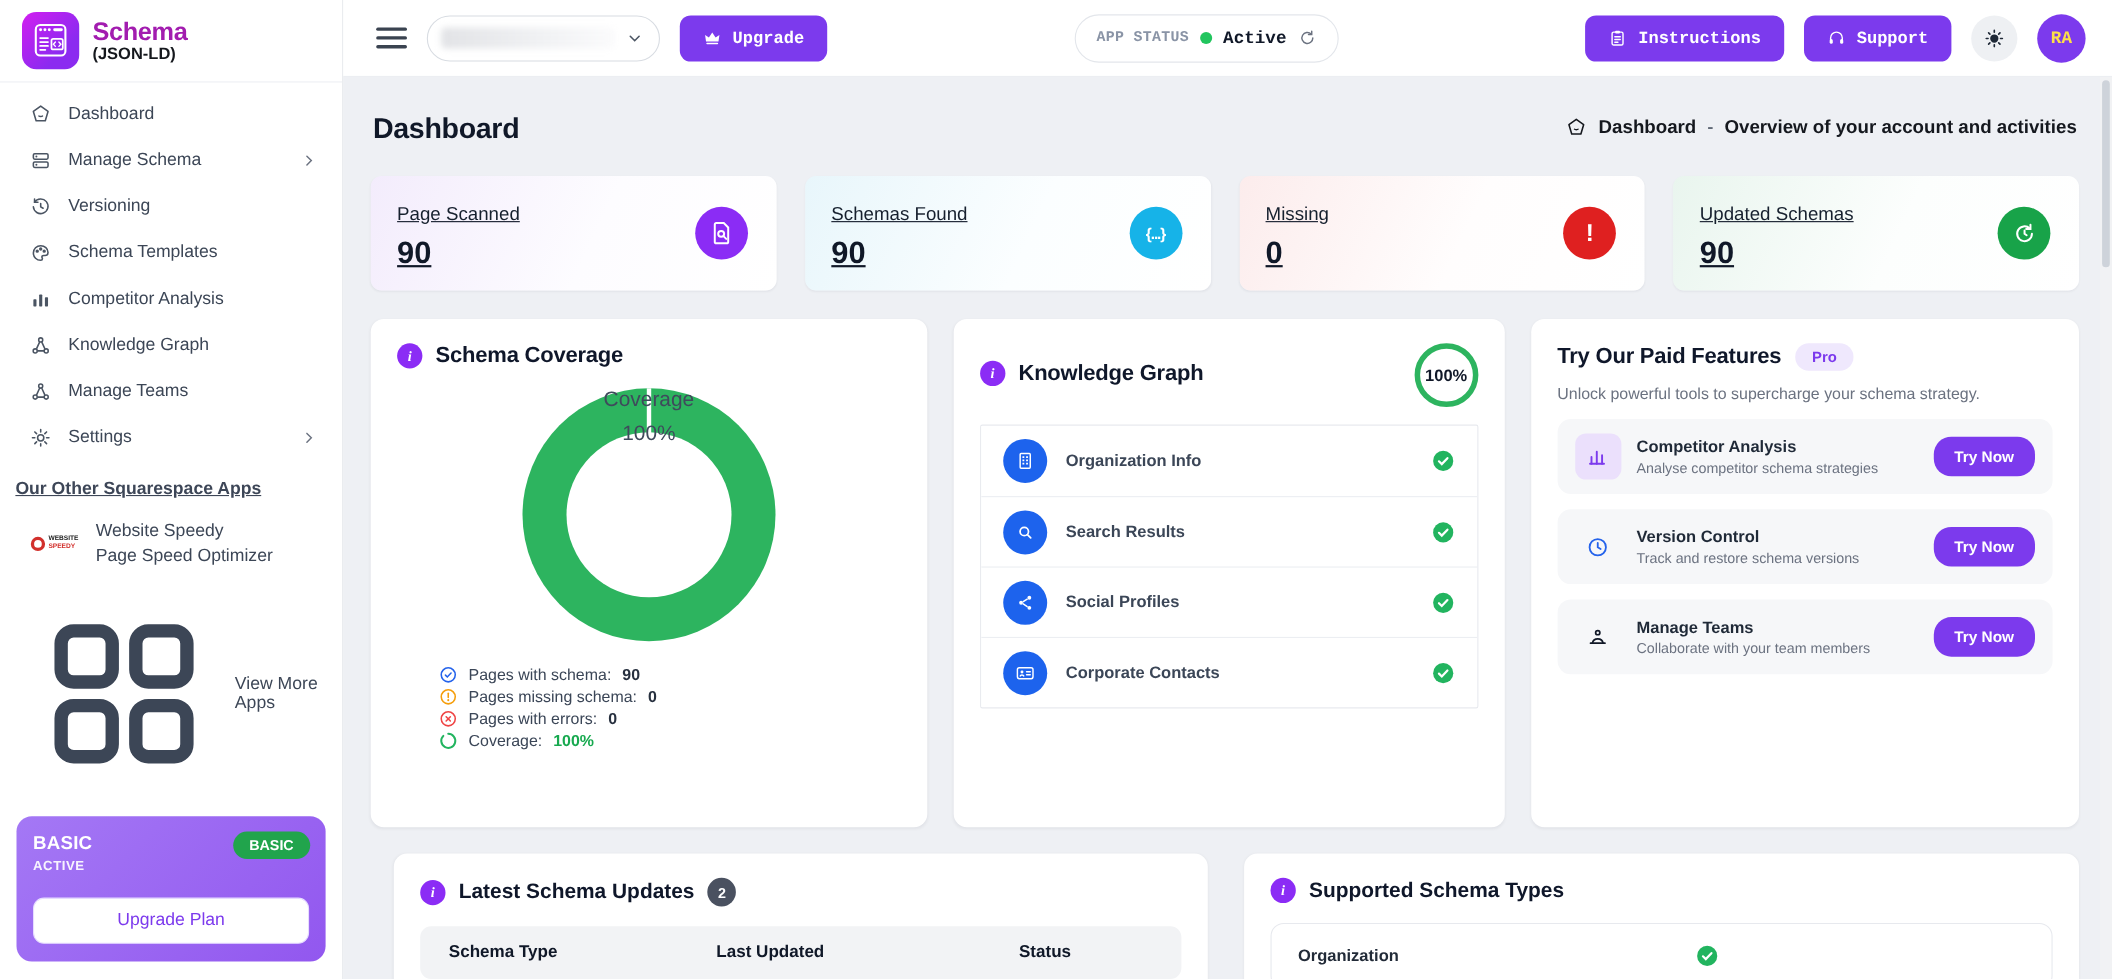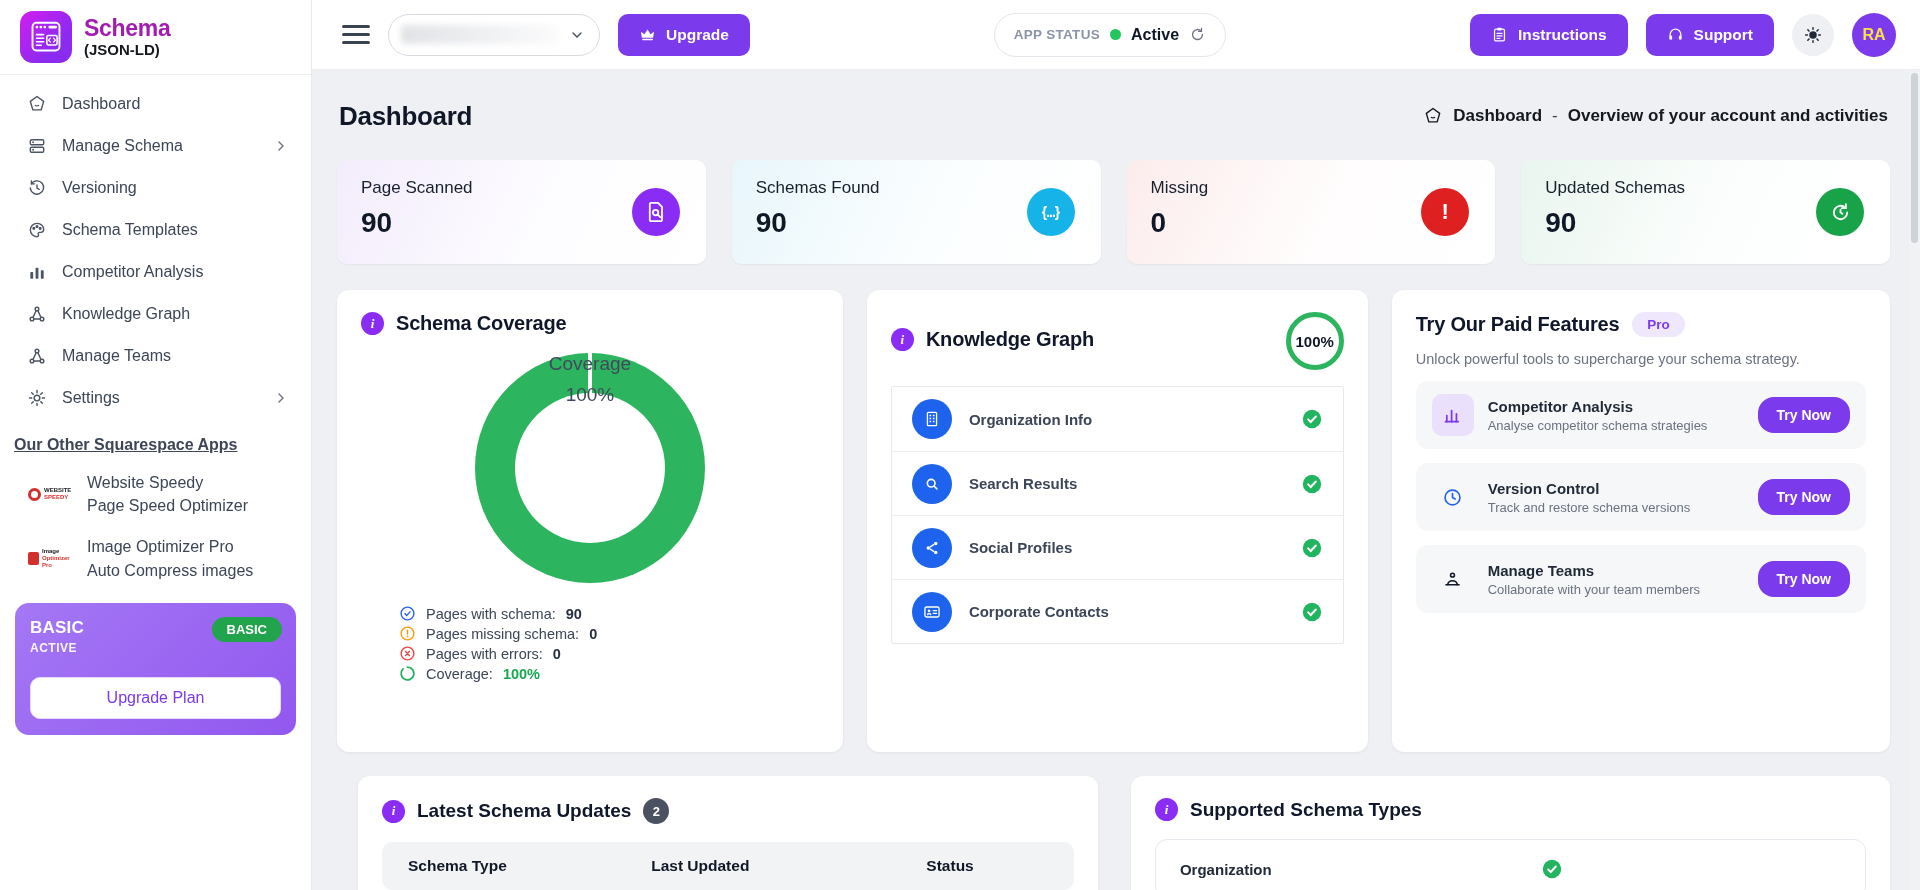"Upgrade" .topbar { font-family: none -> Liberation Mono, monospace }
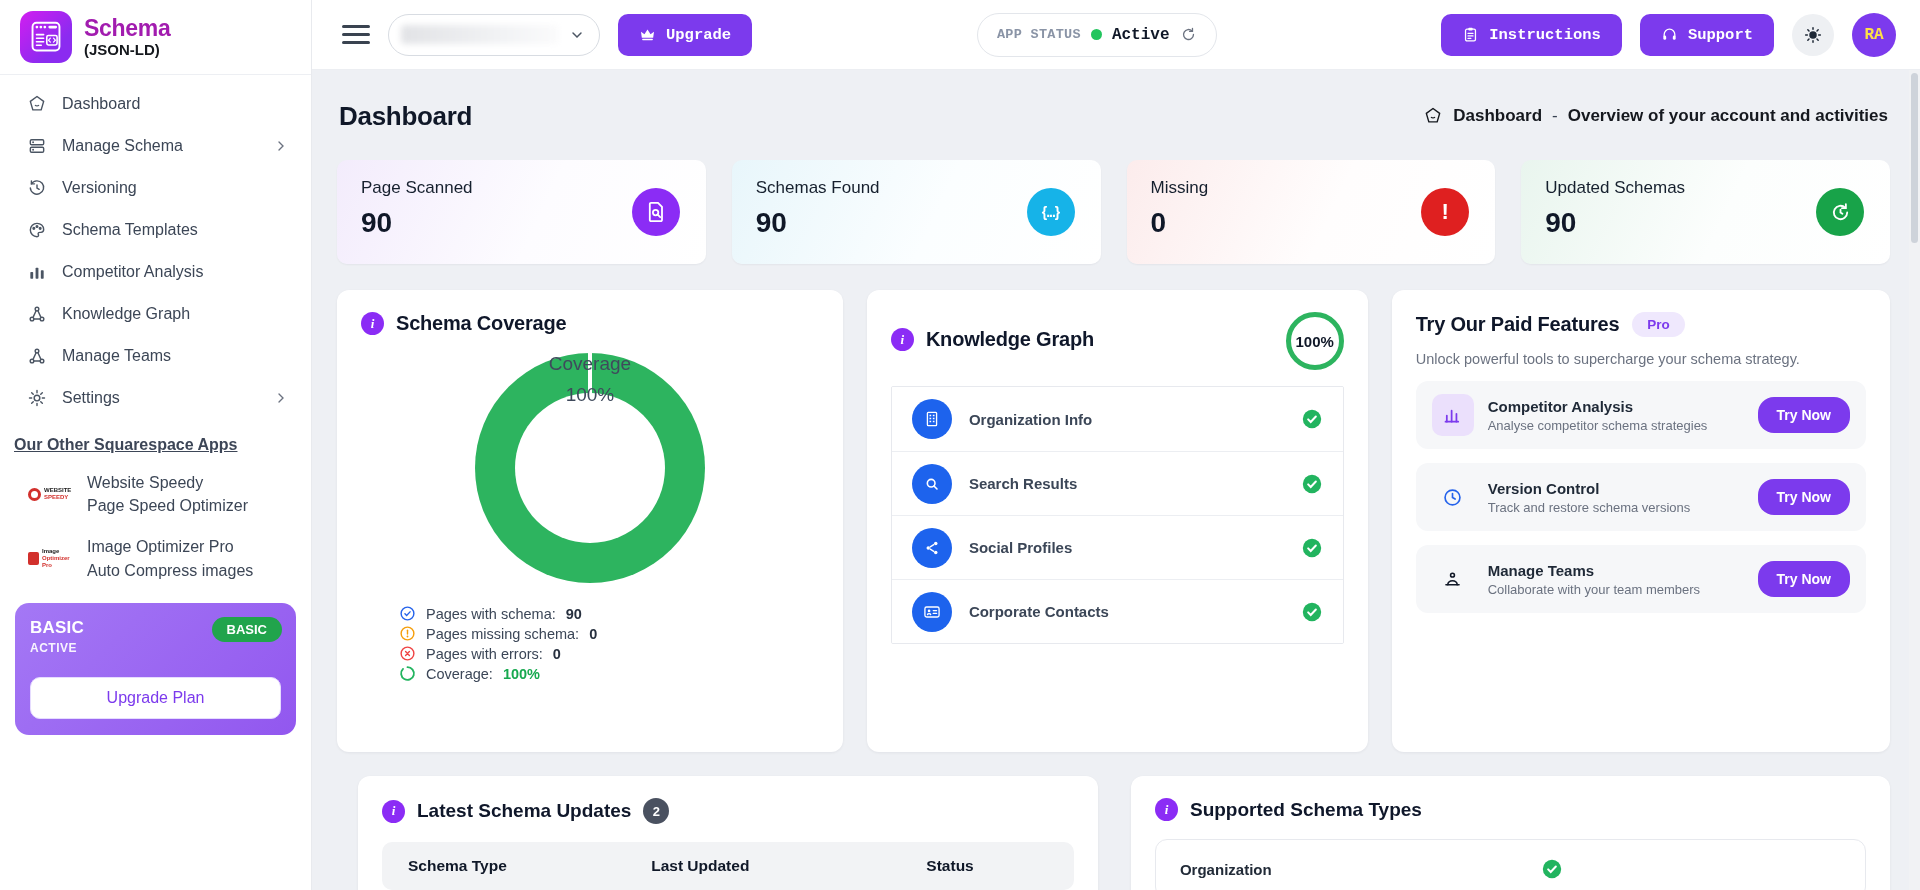"Page Scanned" .stat-card { justify-content: flex-start -> flex-end; text-decoration: none -> underline }
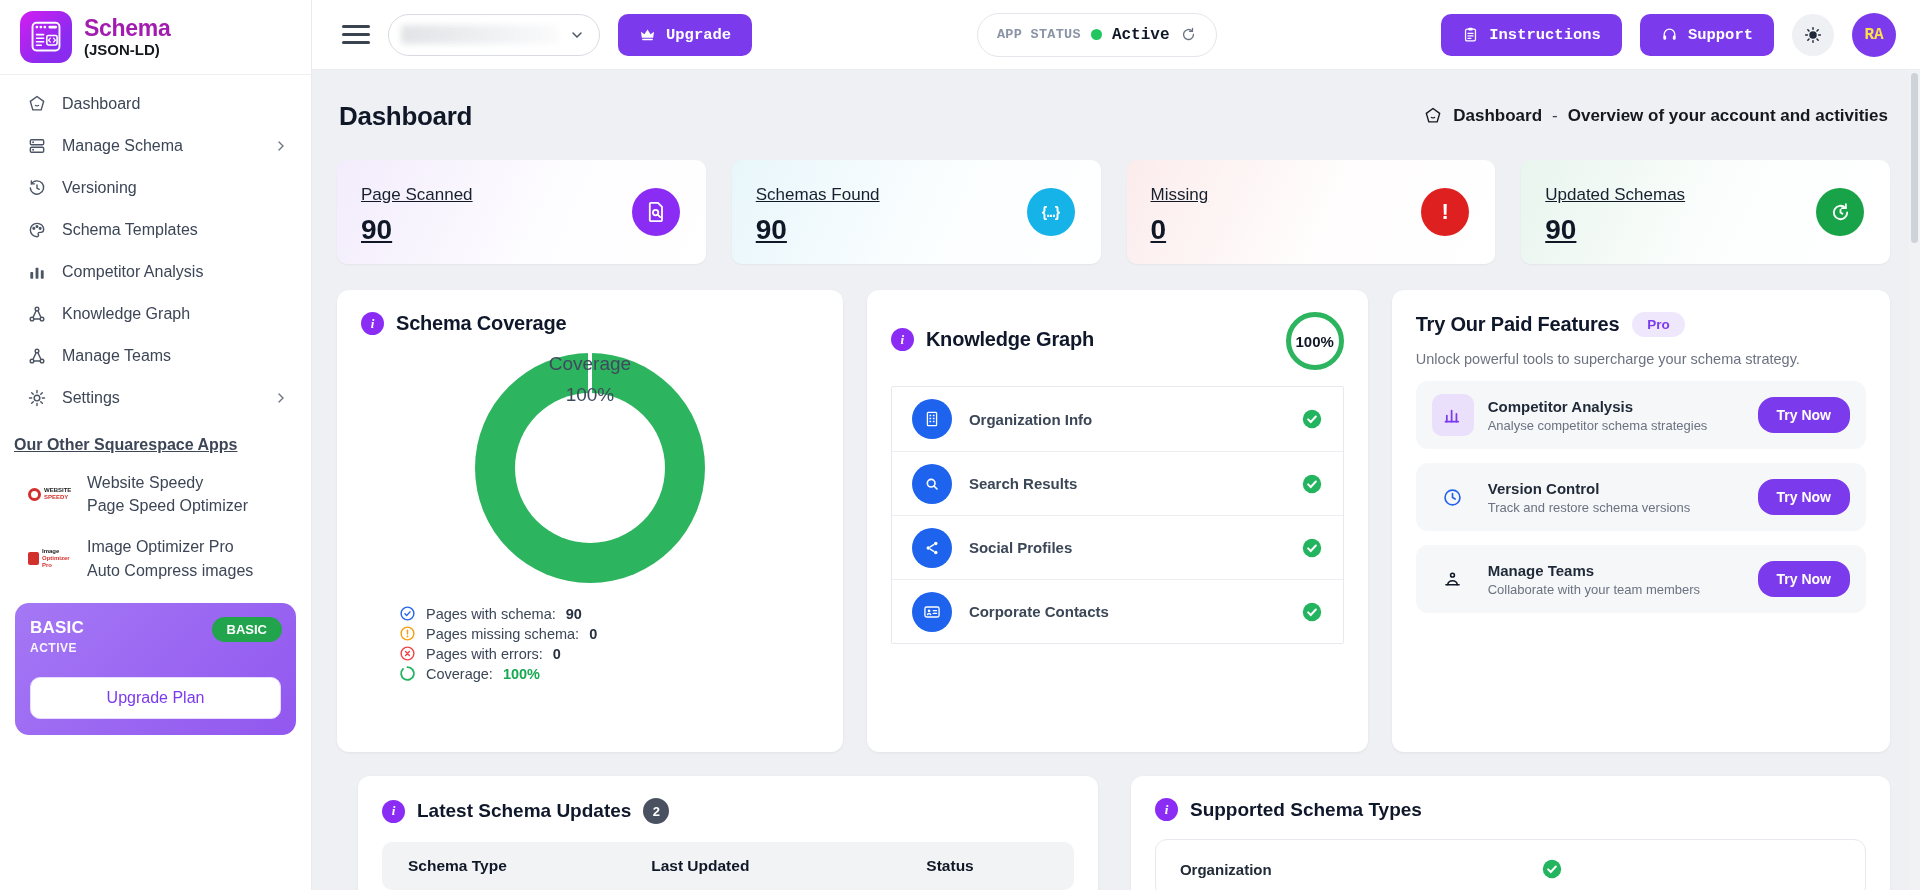"Image Optimizer Pro" div.app-link { html: <div> <div> <span></span> <span><span>Image</span><br><span>Optimizer Pro</span></span> </div> <div> <span>Image Optimizer Pro</span><br><span>Auto Compress images</span> </div> </div> -> none }
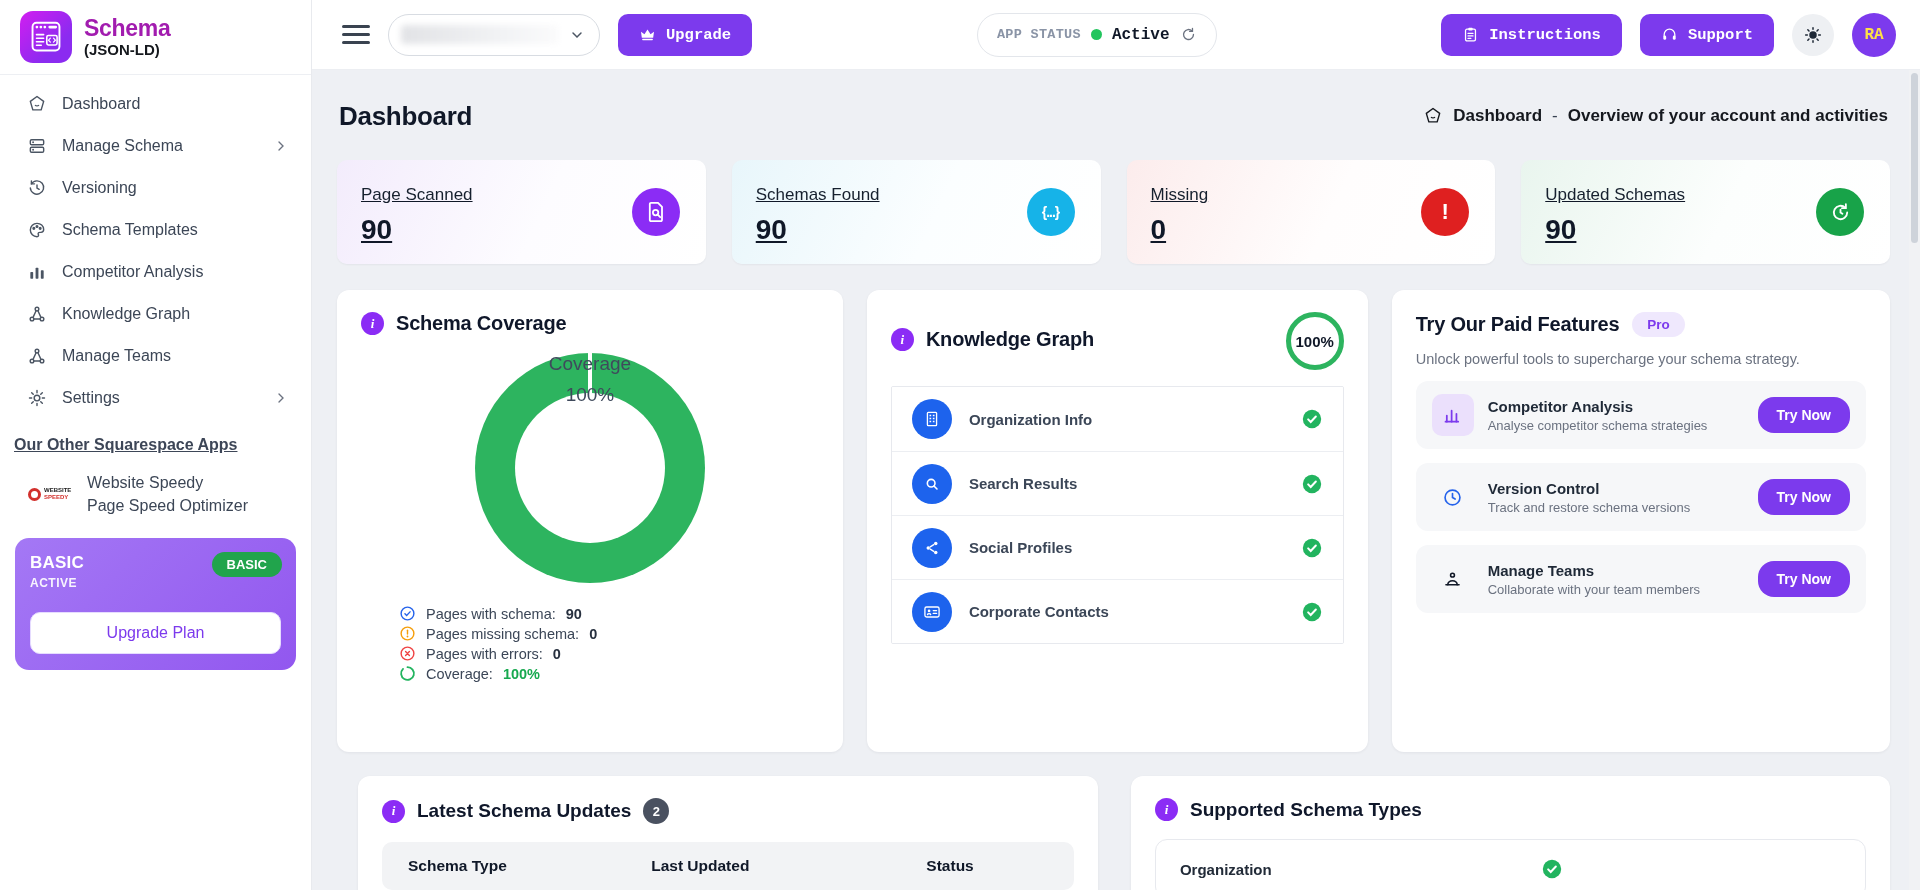"View More Apps" div.view-more { html: none -> <div> <svg> <rect></rect> <rect></rect> <rect></rect> <rect></rect> </svg> <span>View More Apps</span> </div> }
